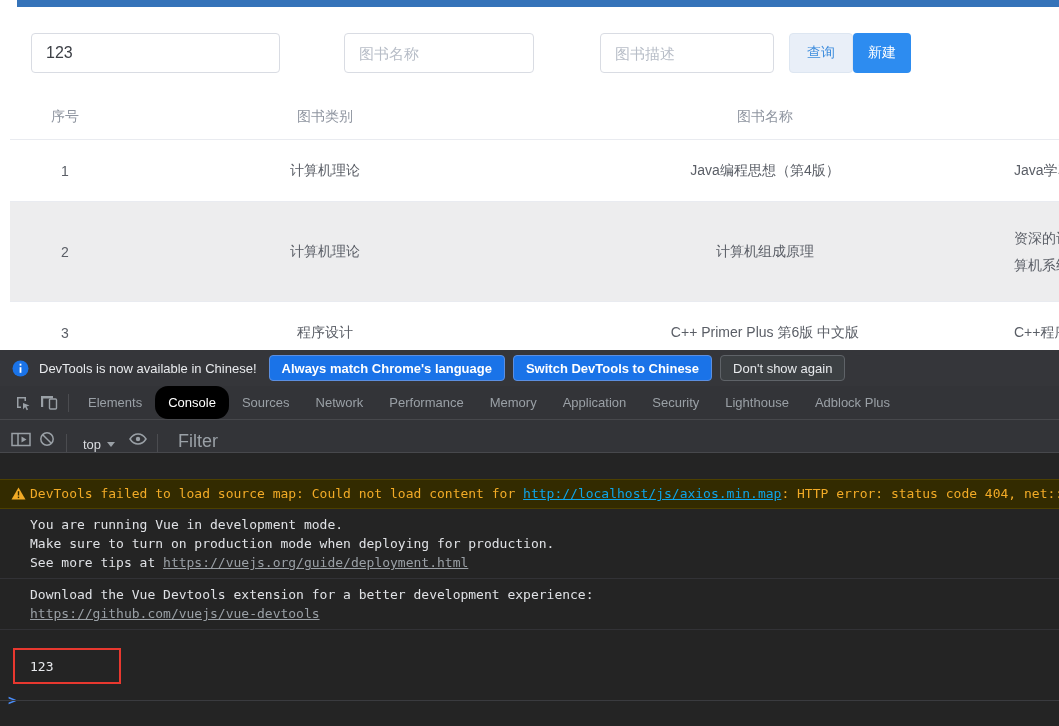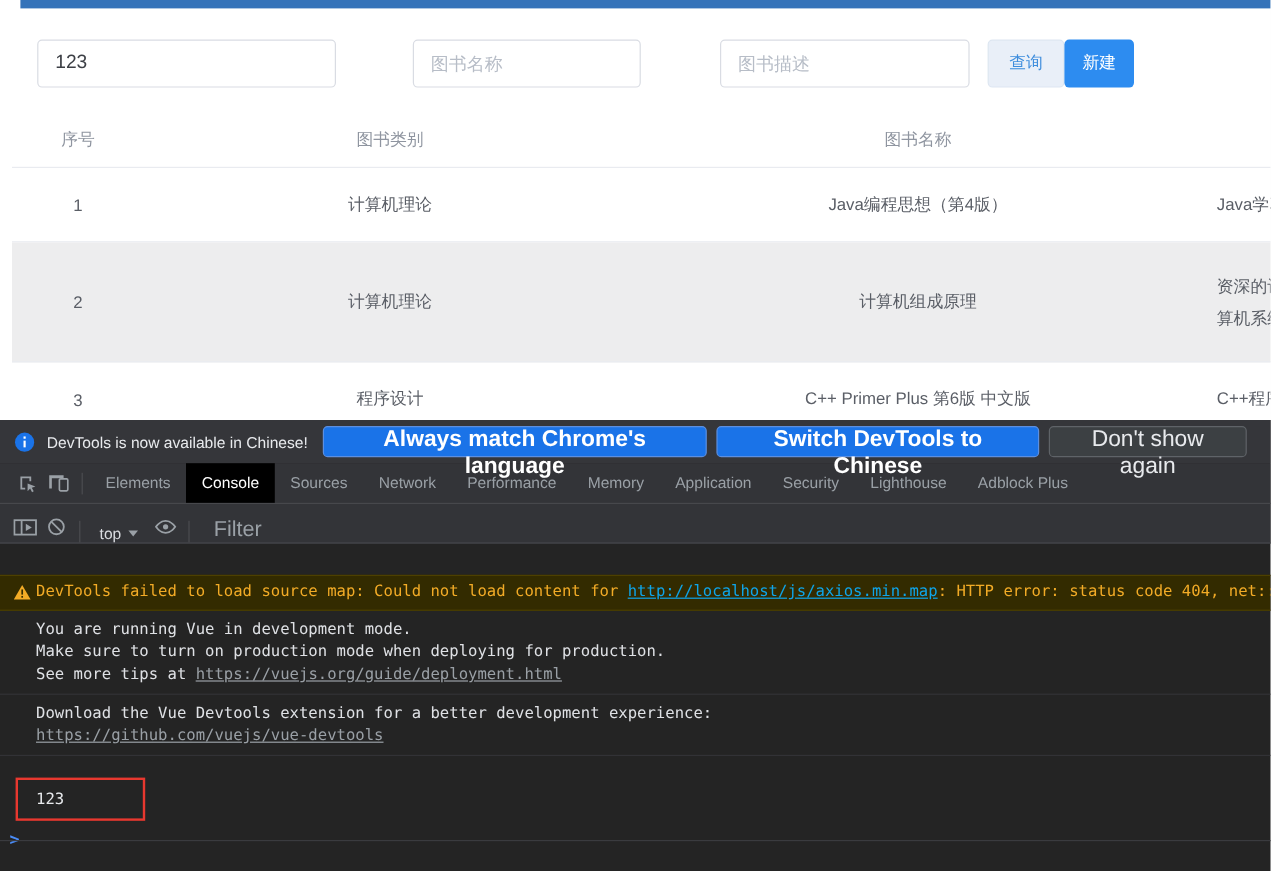"图书描述" .input-desc { width: 208px -> 174px }
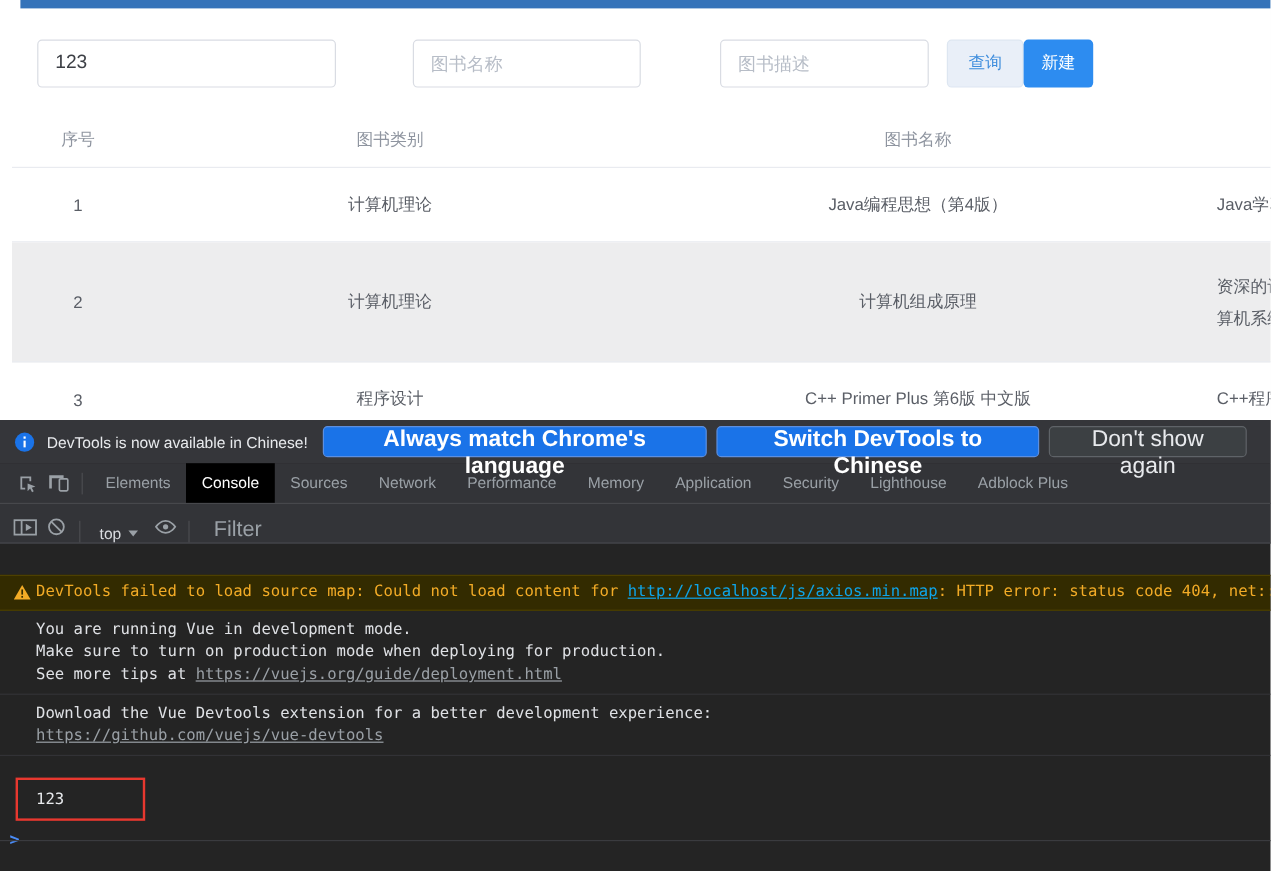"Always match Chrome's language" .ib-btn { font-size: 19px -> 13px }
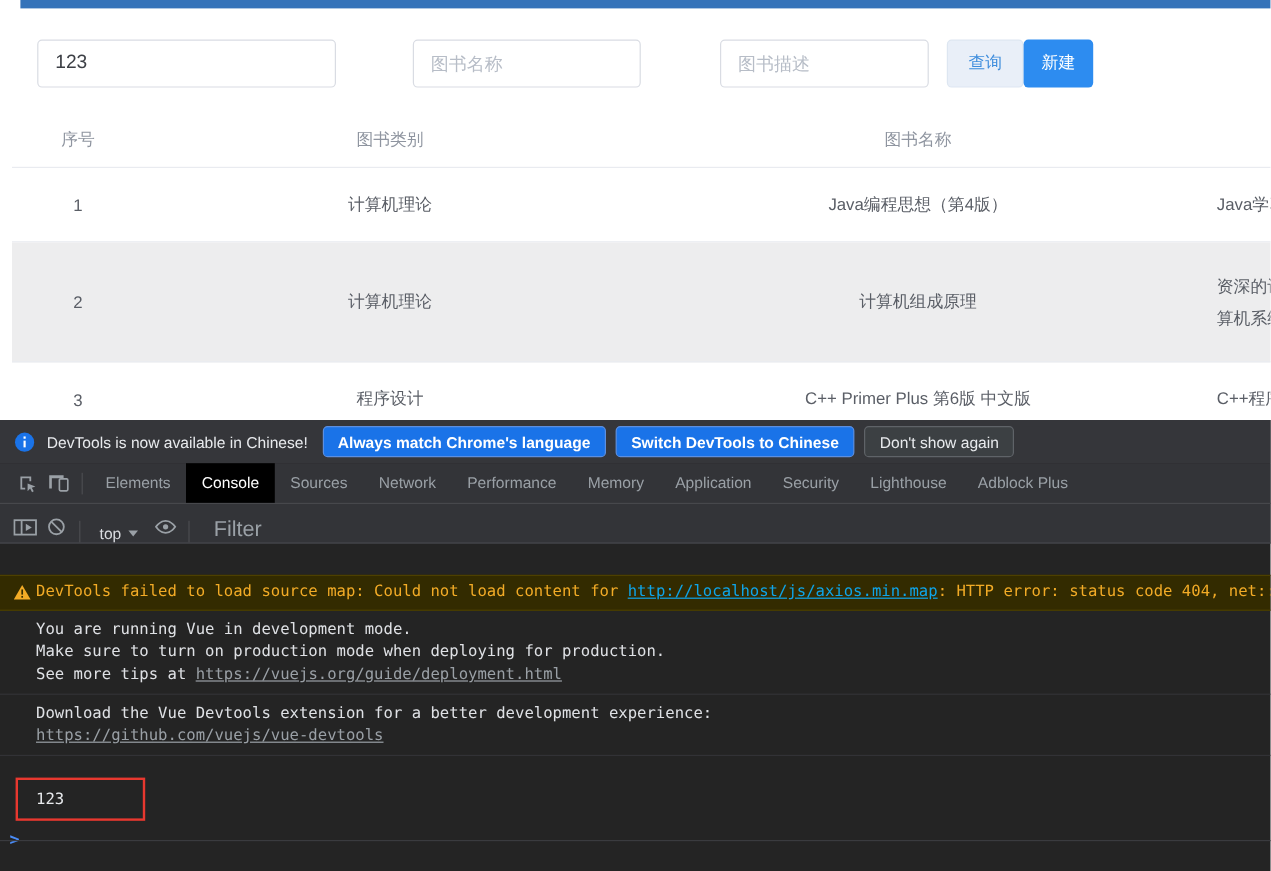"Console" .tab.active { border-radius: none -> 13px }
